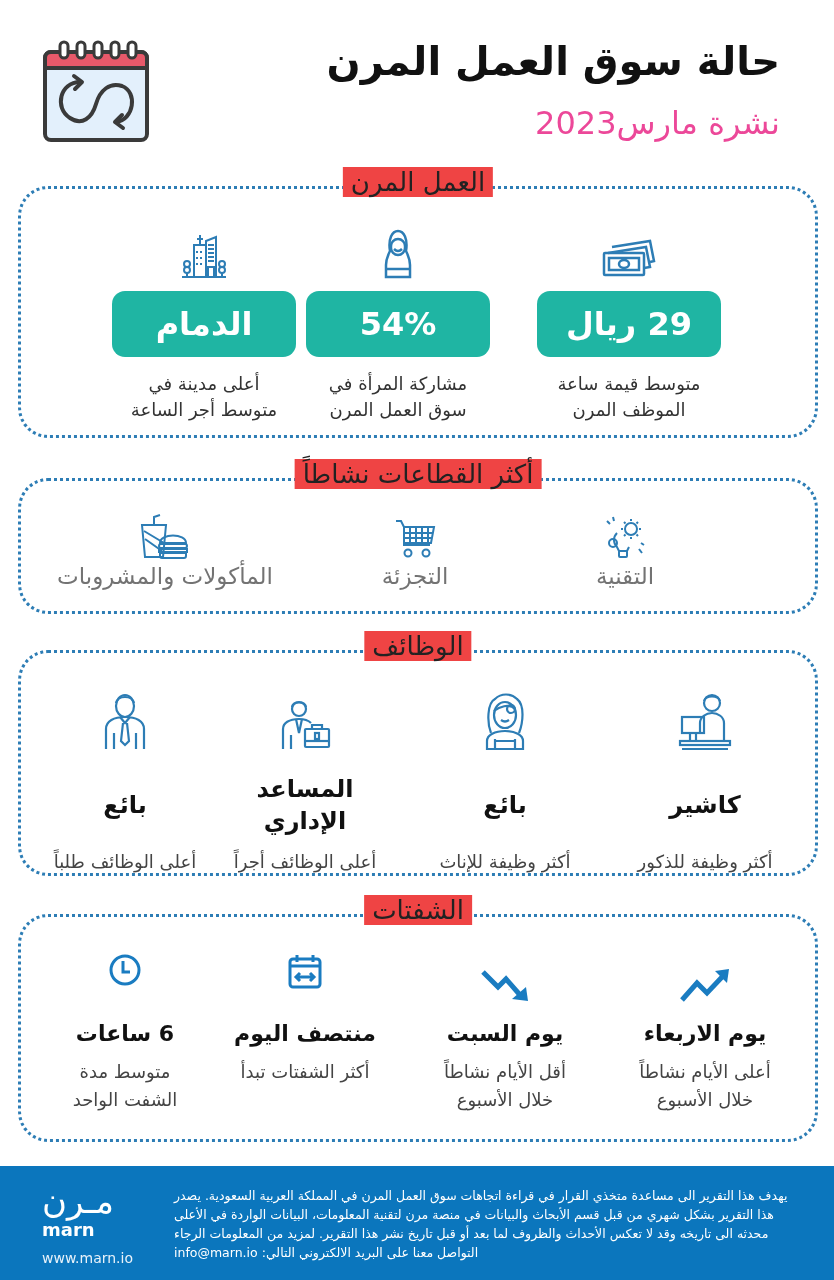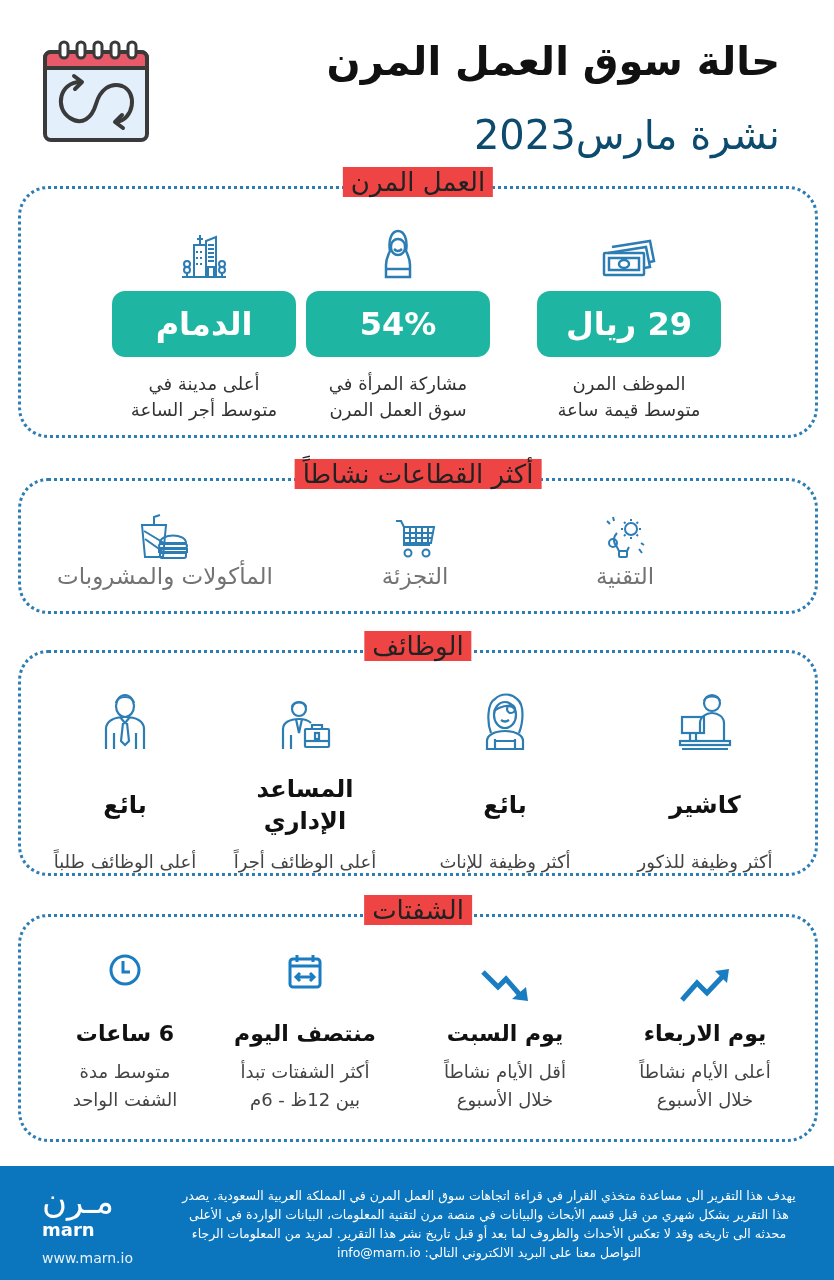"نشرة مارس2023" .subtitle { color: #0c4a6e -> #ec4899; font-size: 40px -> 32px; top: 112px -> 104px }
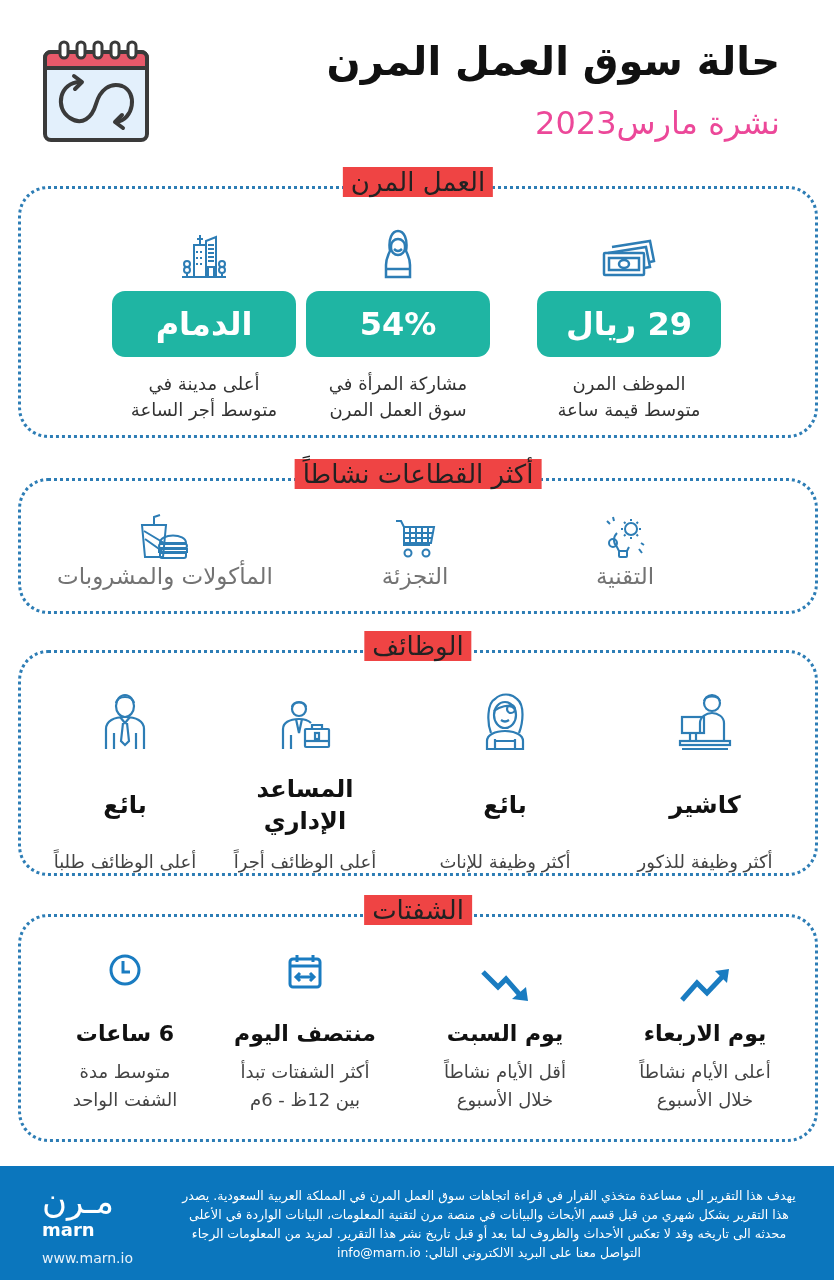"الموظف المرن" div { order: before "متوسط قيمة ساعة" -> after "متوسط قيمة ساعة" }
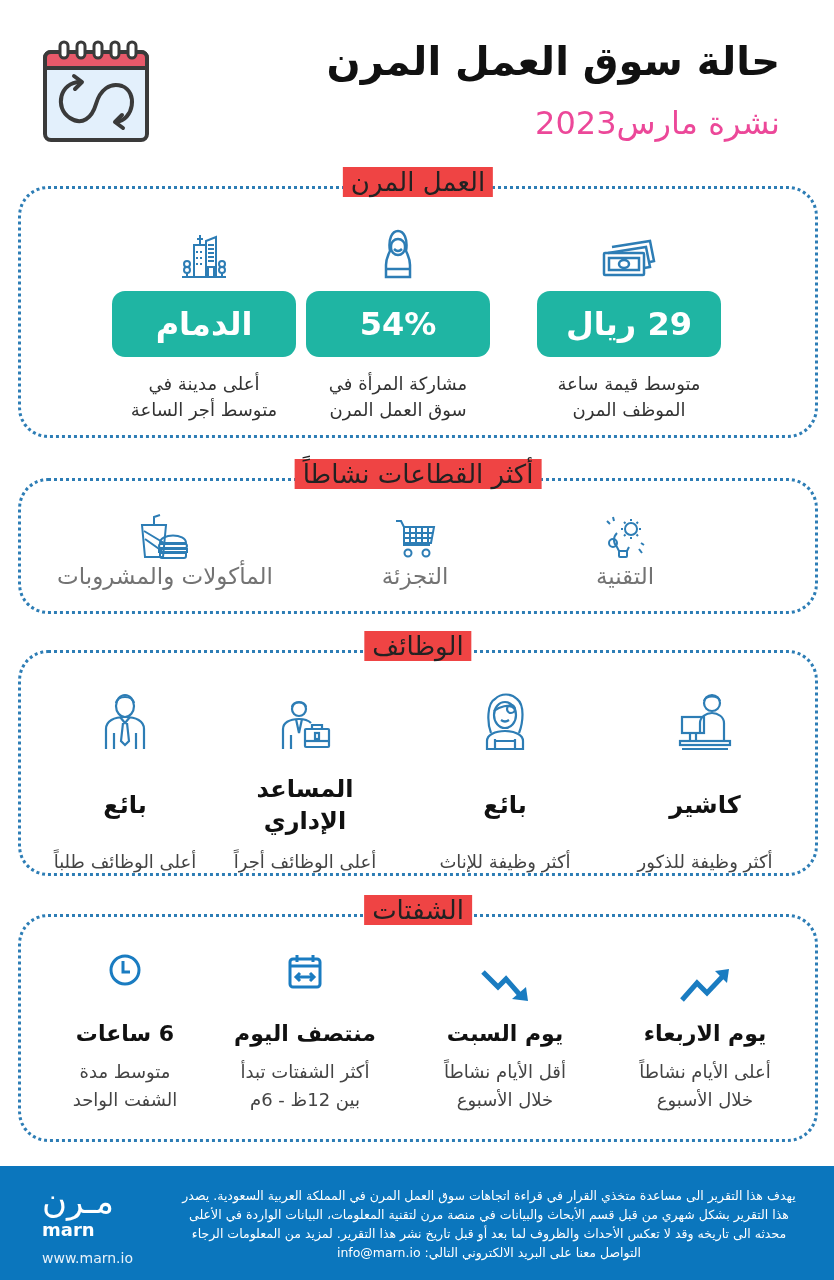"بين 12ظ - 6م" div { html: <div>بين 12ظ - 6م</div> -> none }
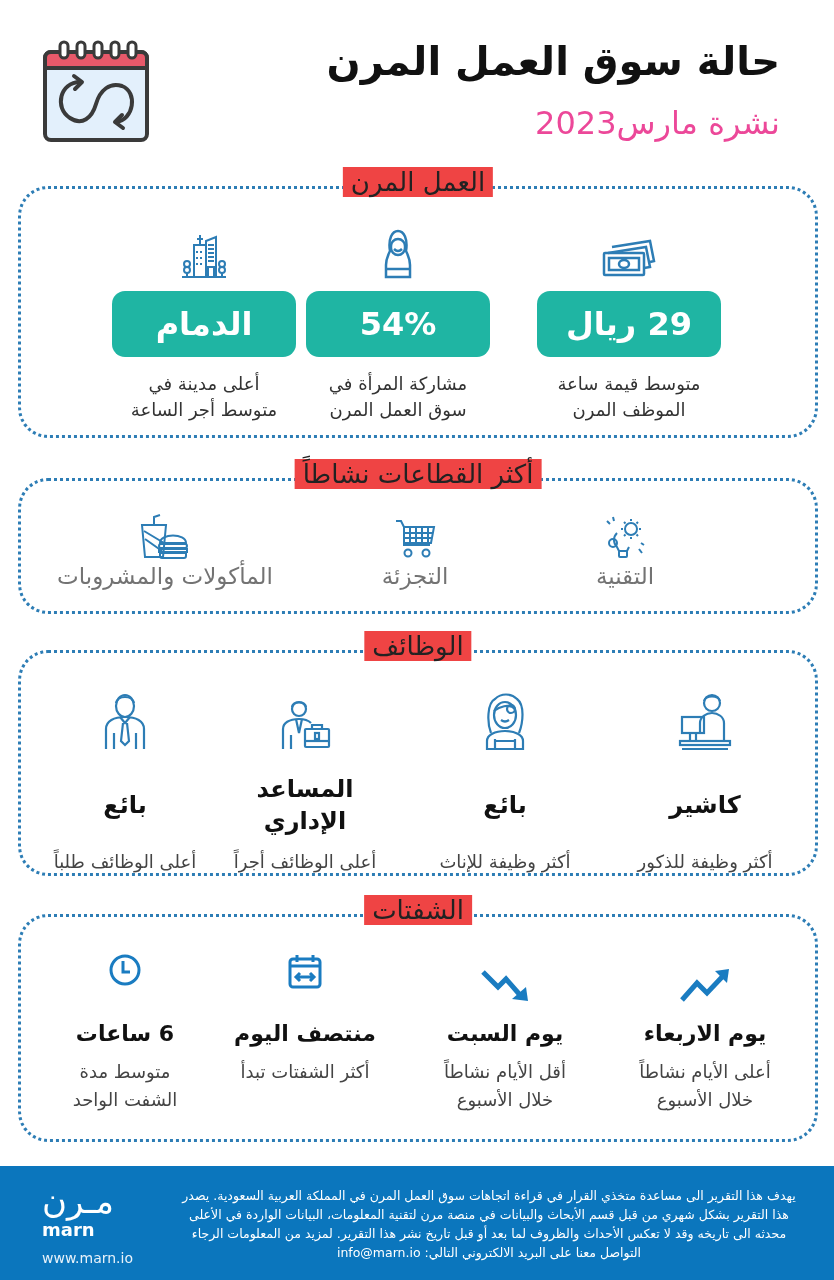"يهدف هذا التقرير الى مساعدة" .footer-text { text-align: center -> left }
